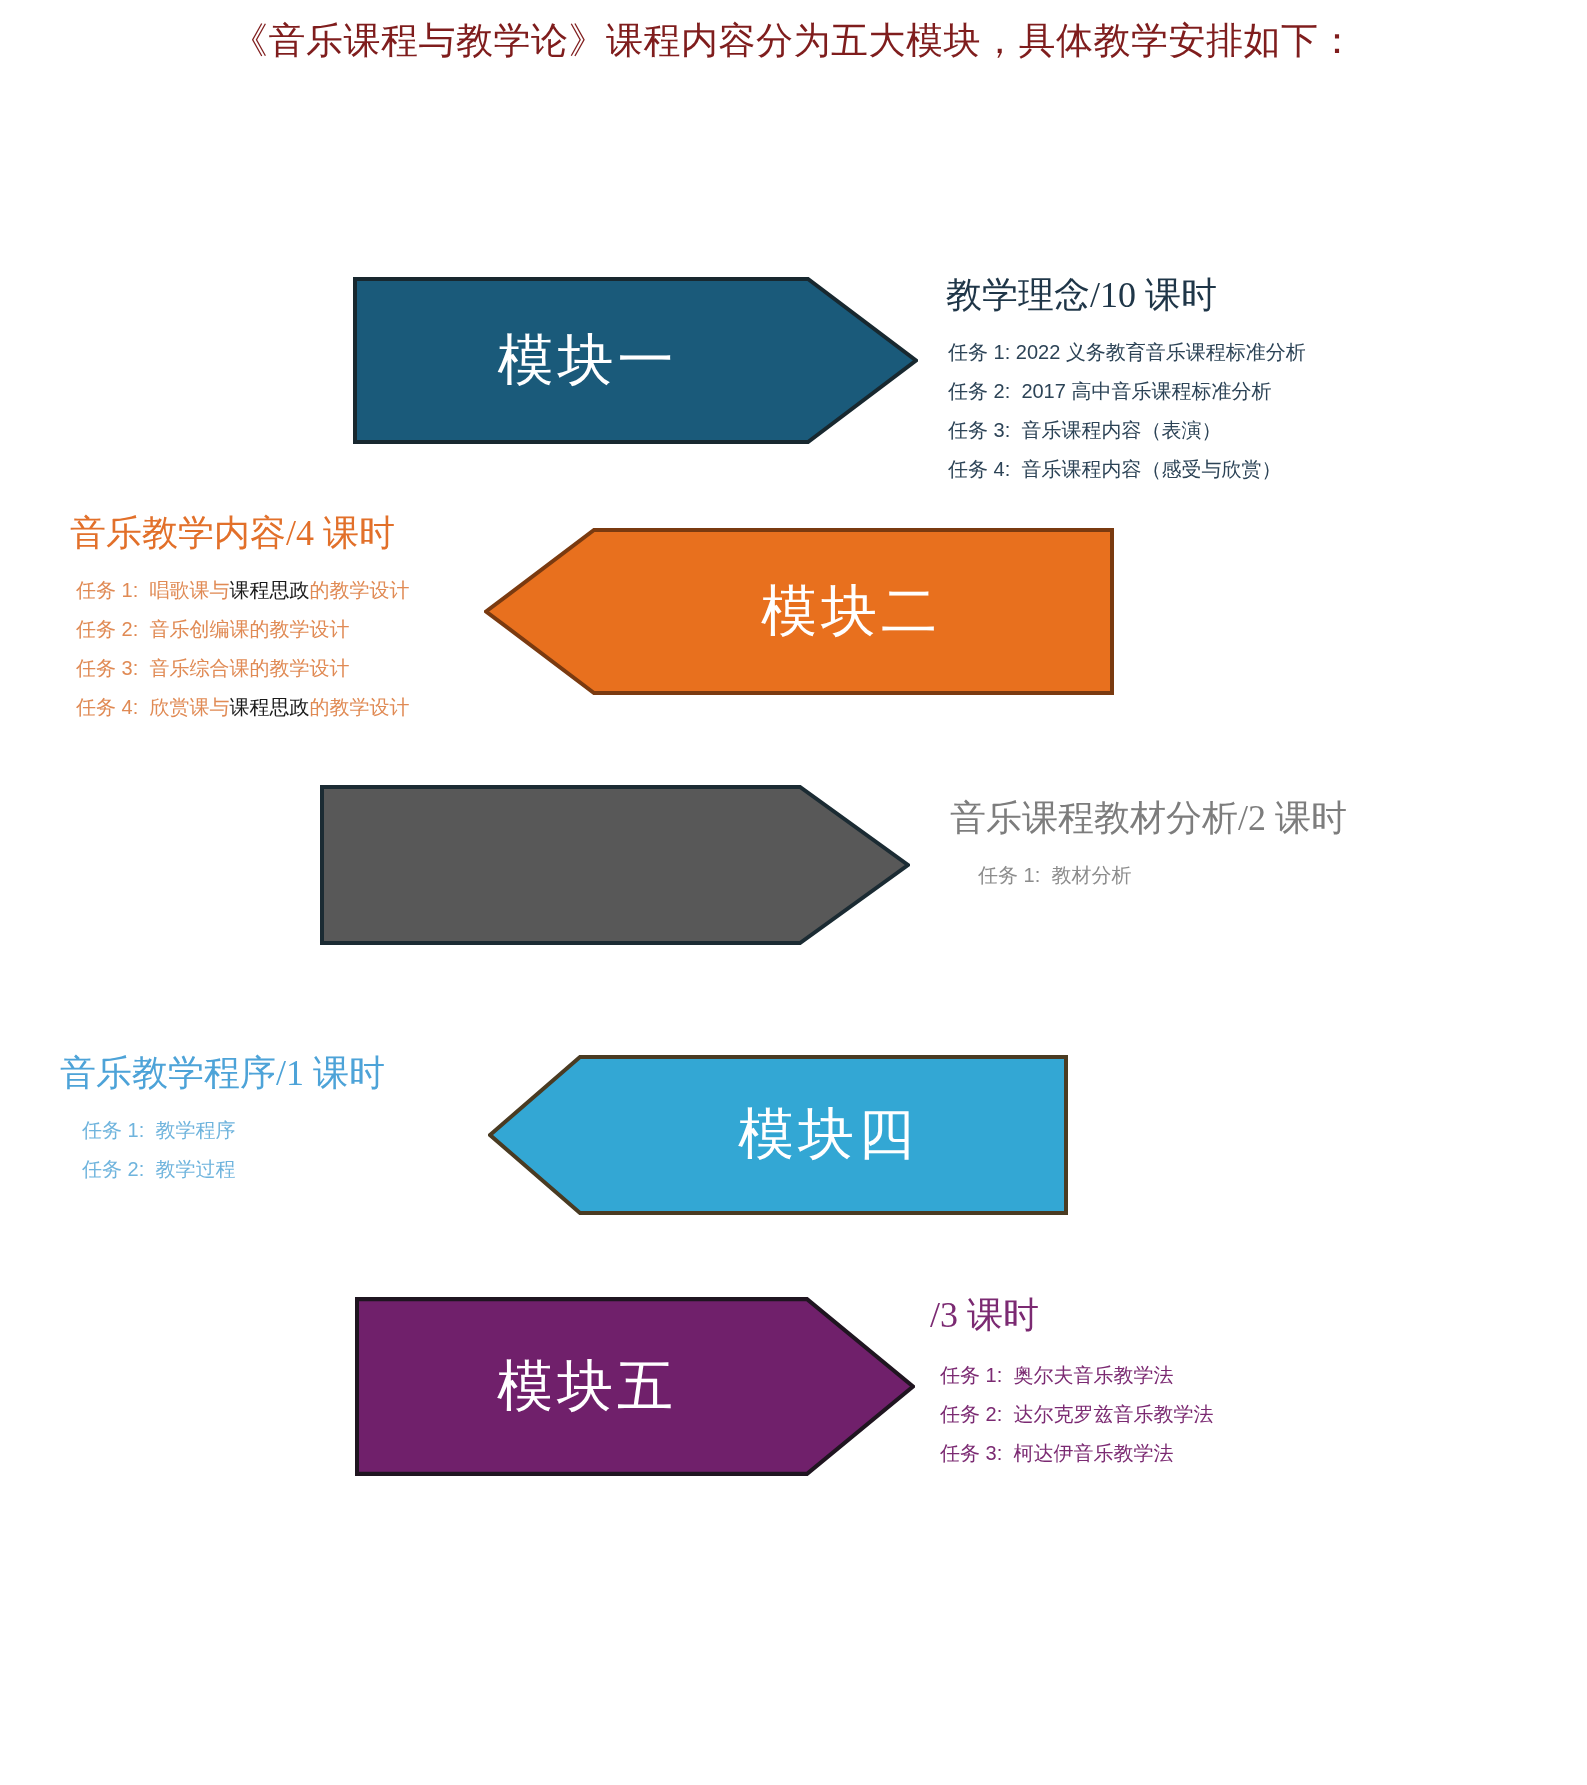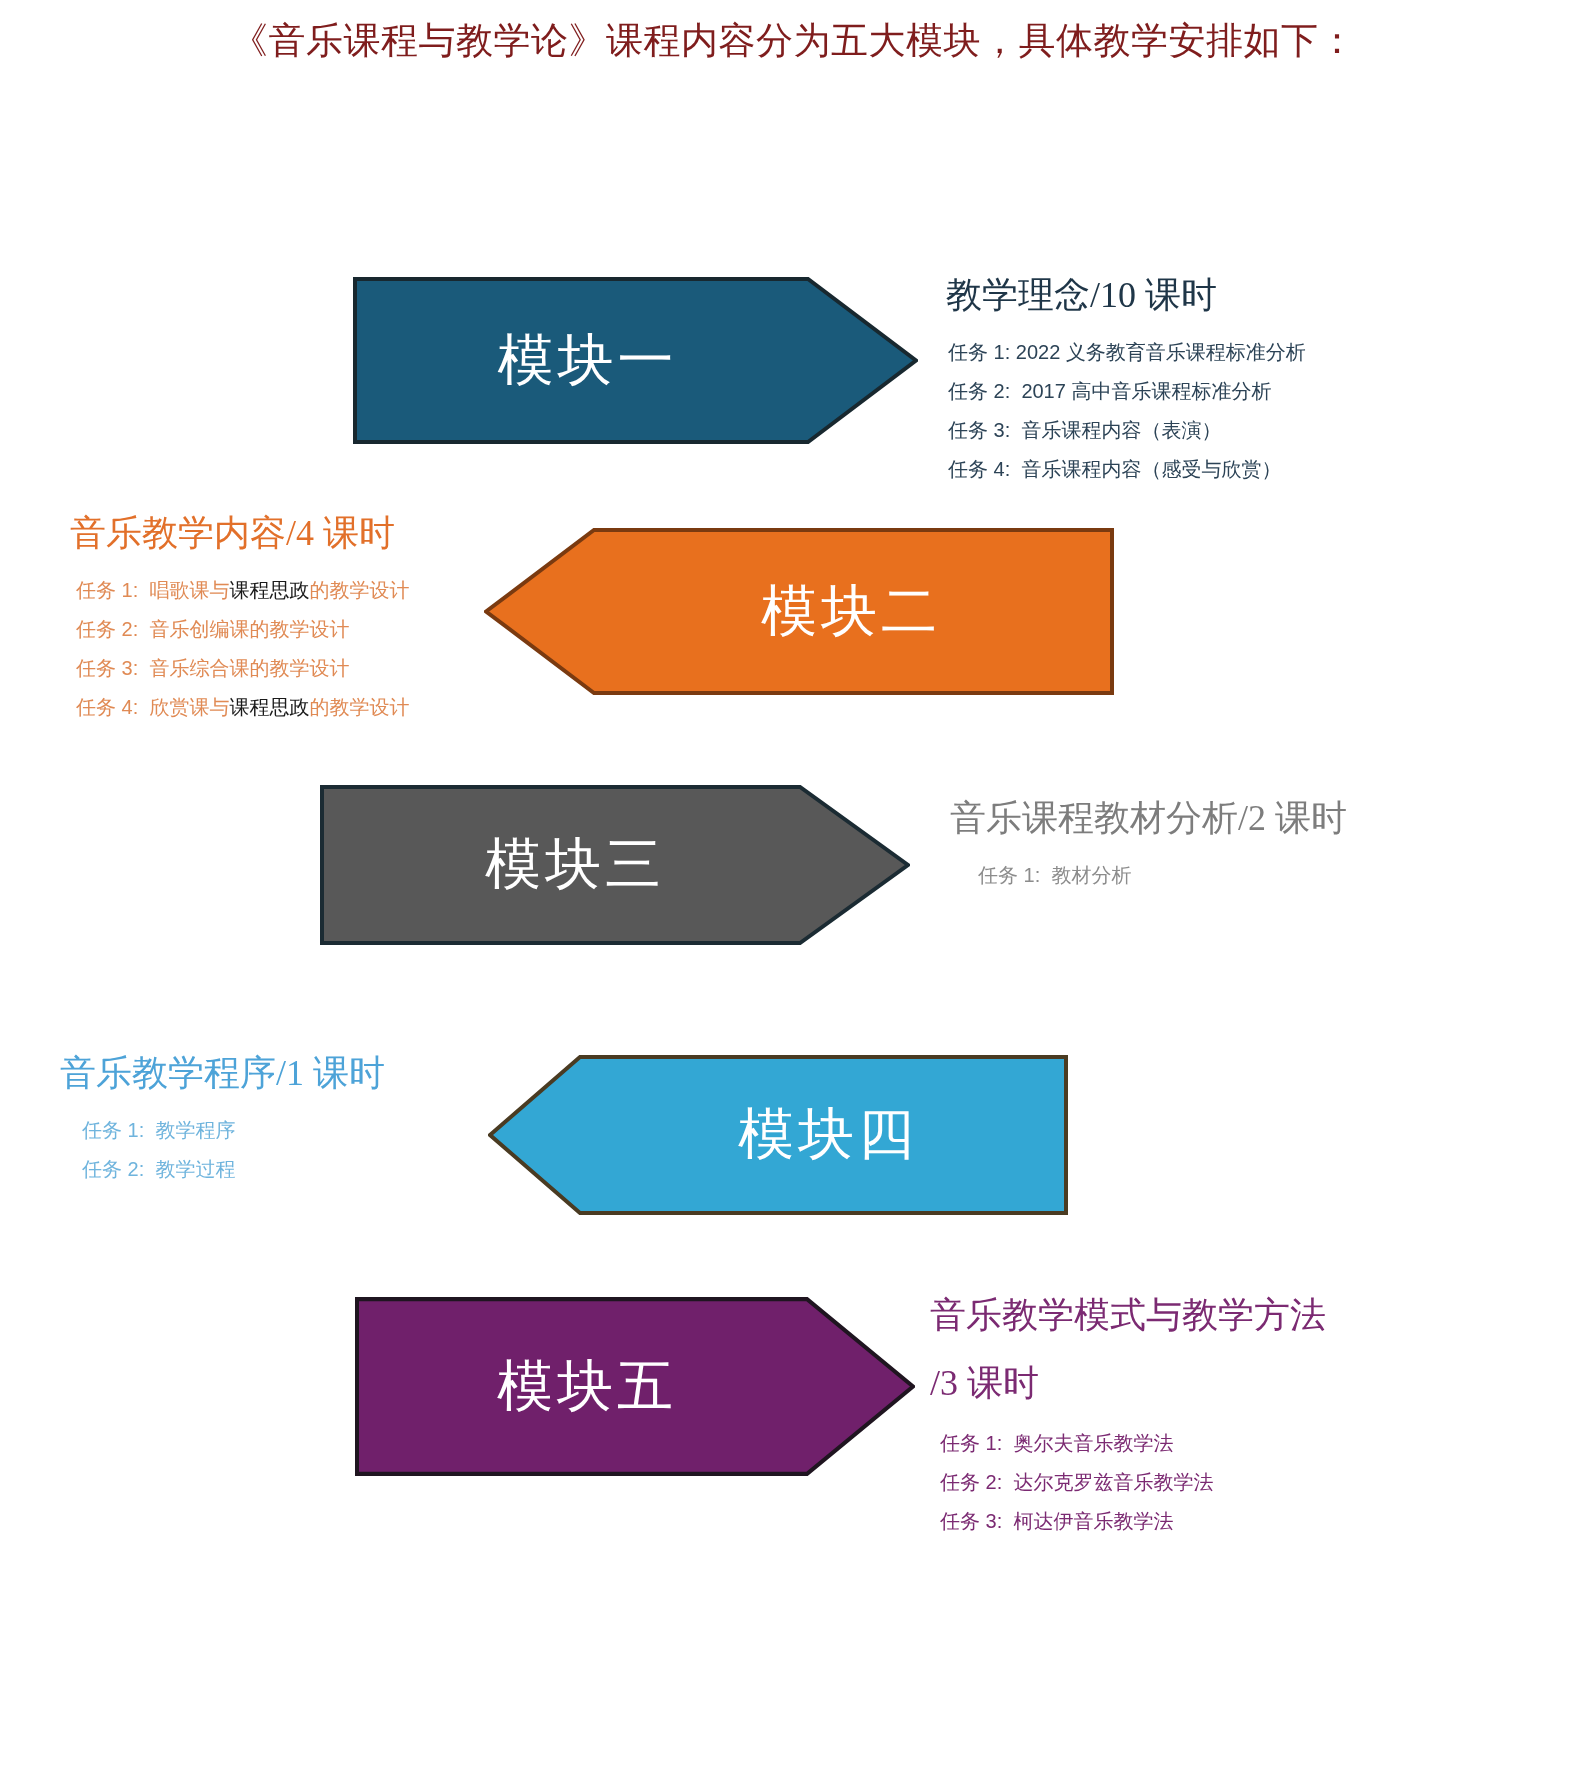"模块三" span.arrow-label { html: <span>模块三</span> -> none }
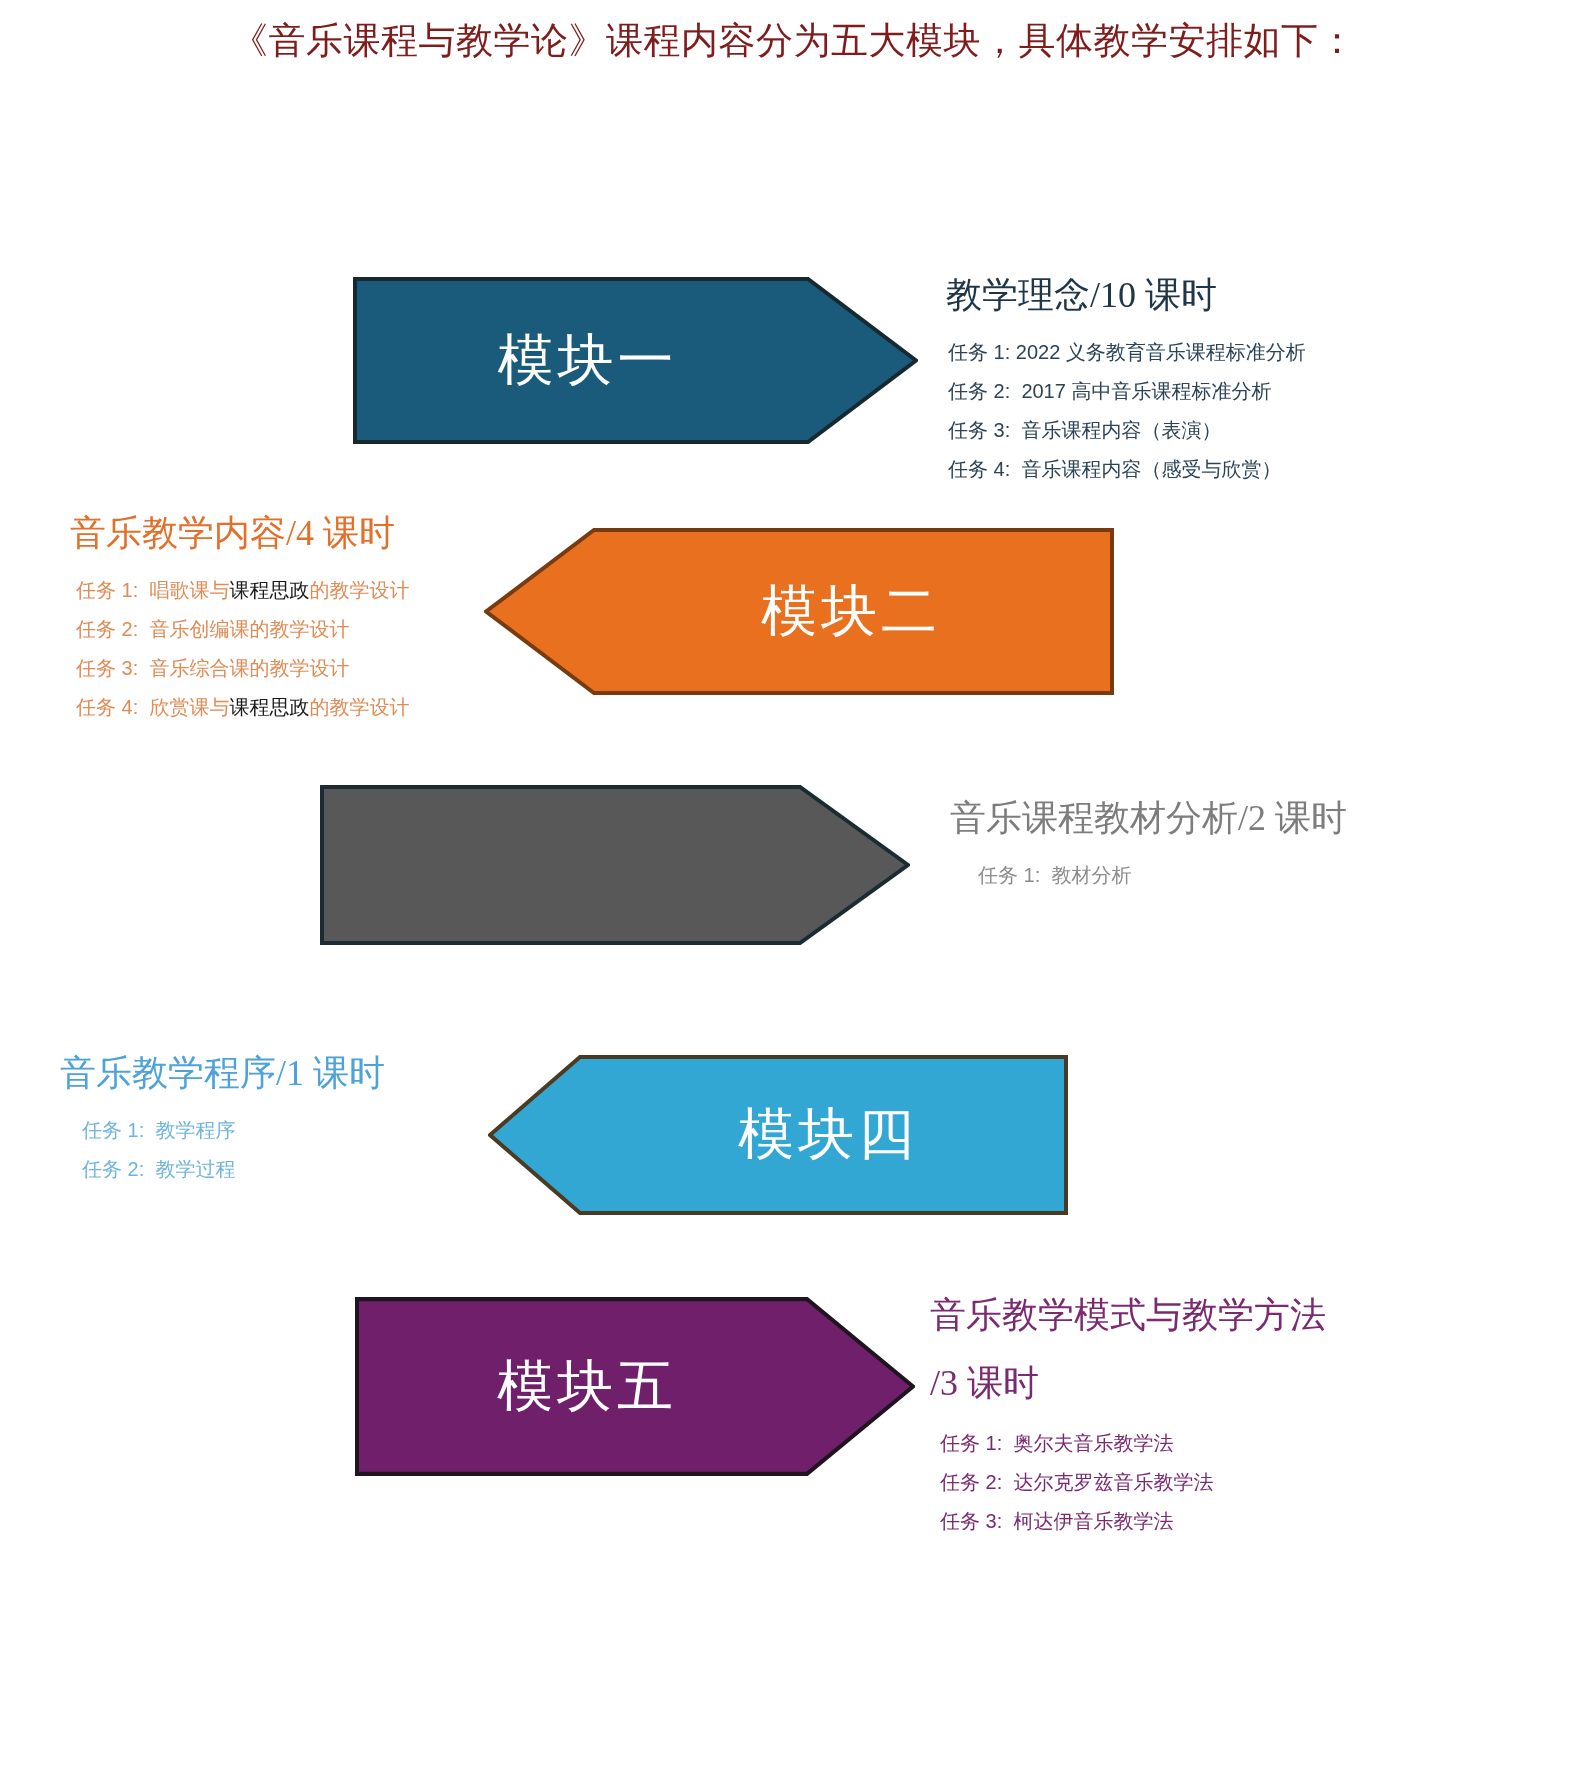"音乐教学模式与教学方法" div.block-heading { html: <div>音乐教学模式与教学方法</div> -> none }
